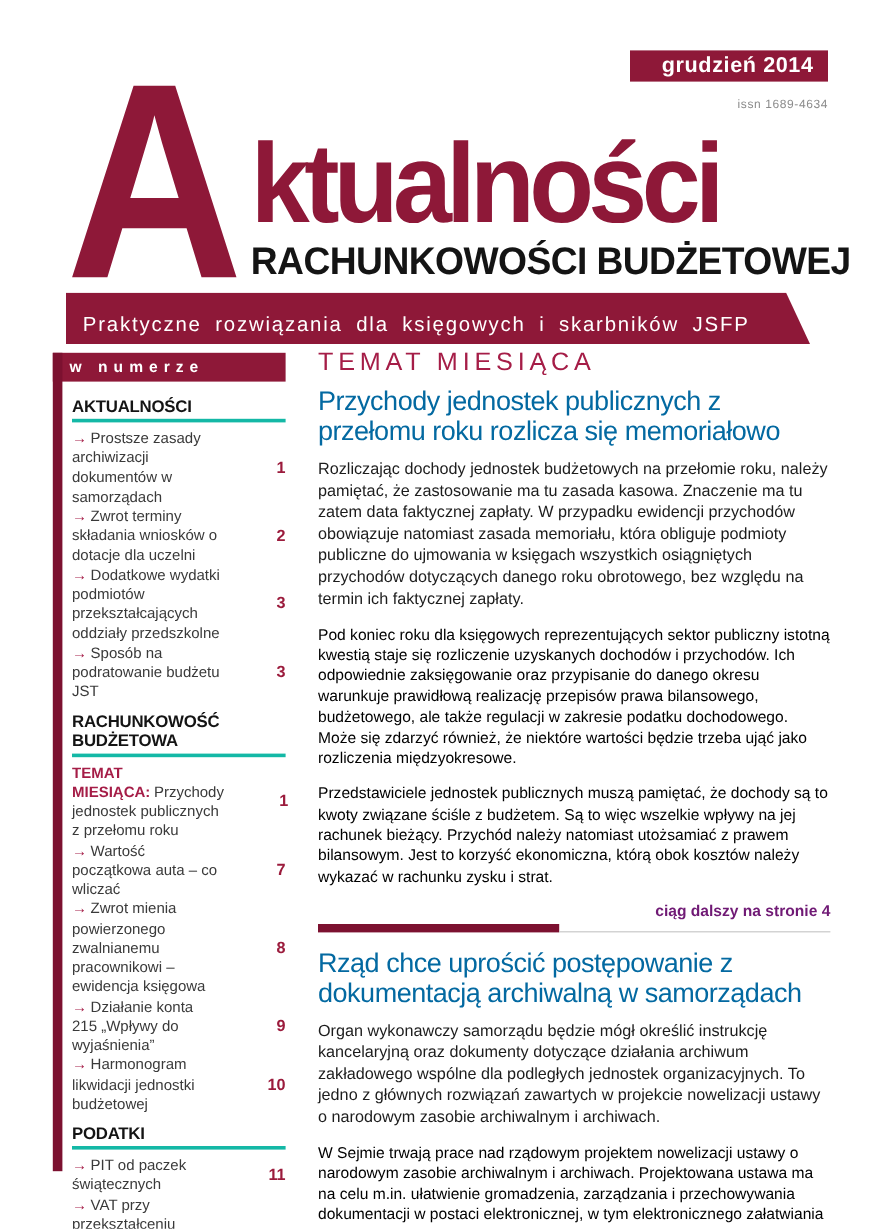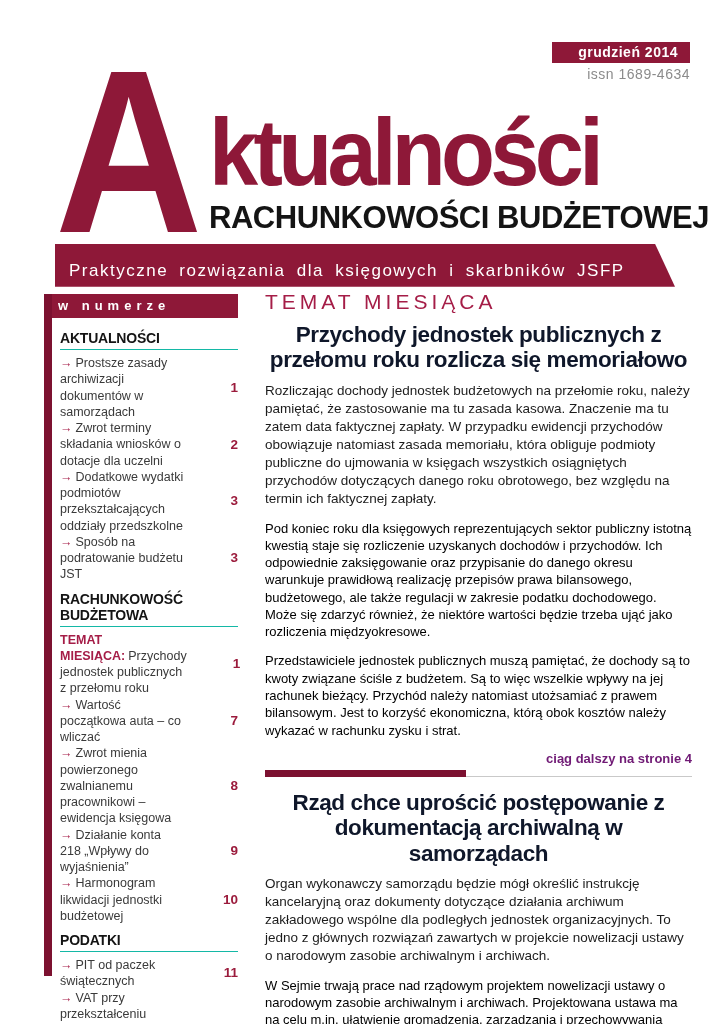"grudzień 2014" .issue-badge { font-size: 14px -> 18px }
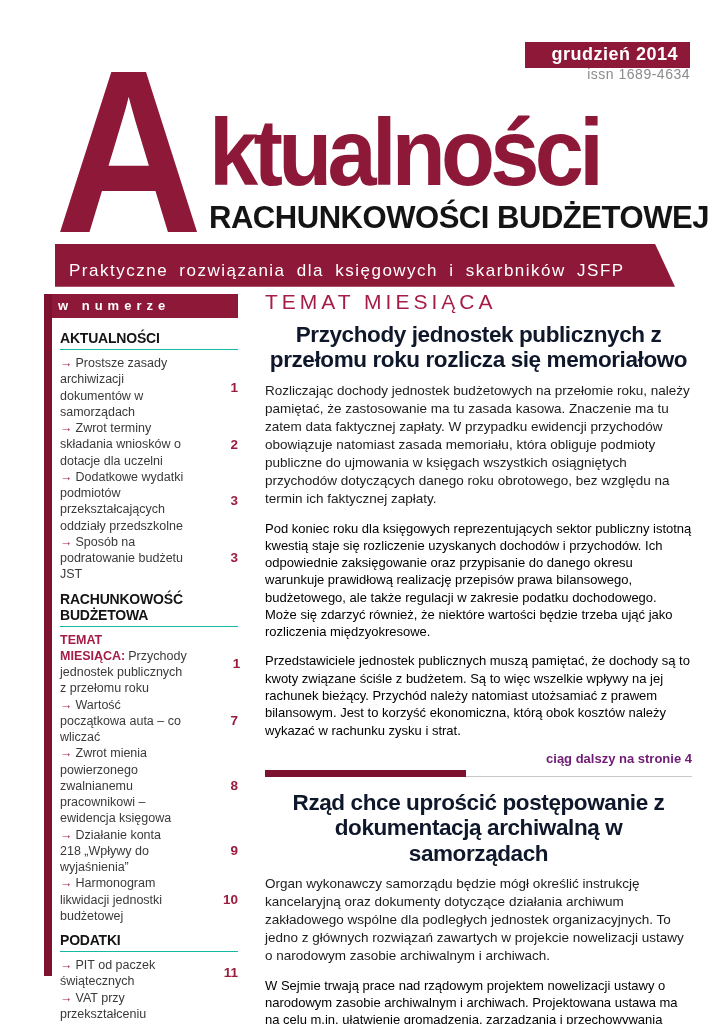"issn 1689-4634" .issn { font-size: 14px -> 10px; top: 28px -> 44px }
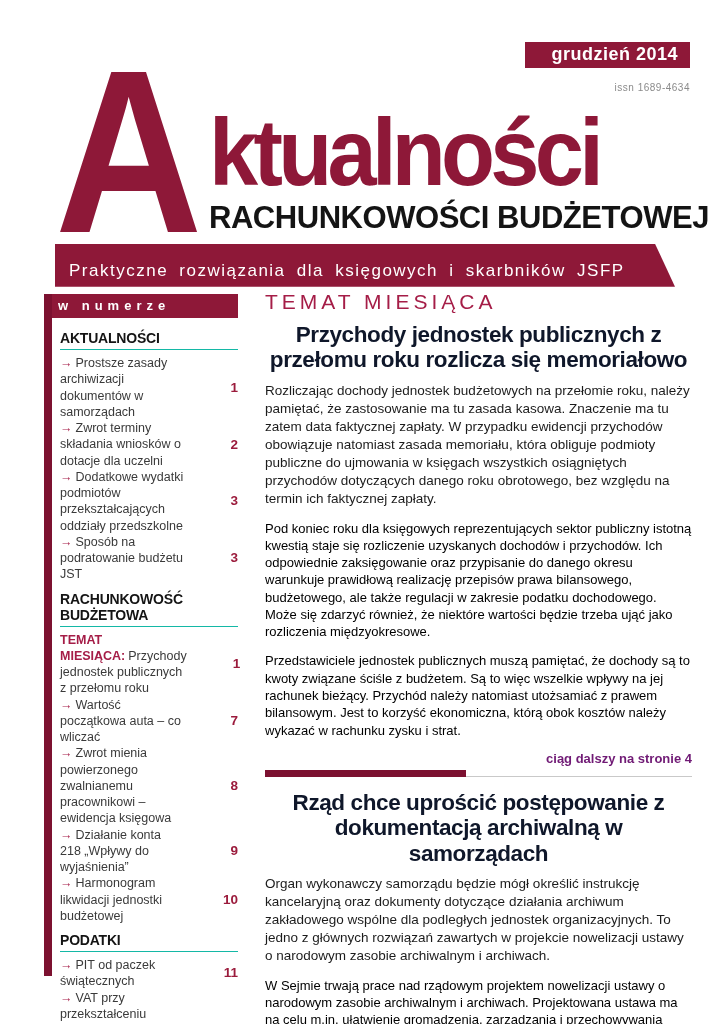"AKTUALNOŚCI" .toc-heading { border-bottom: 1px solid #14b8a6 -> 3px solid #14b8a6 }
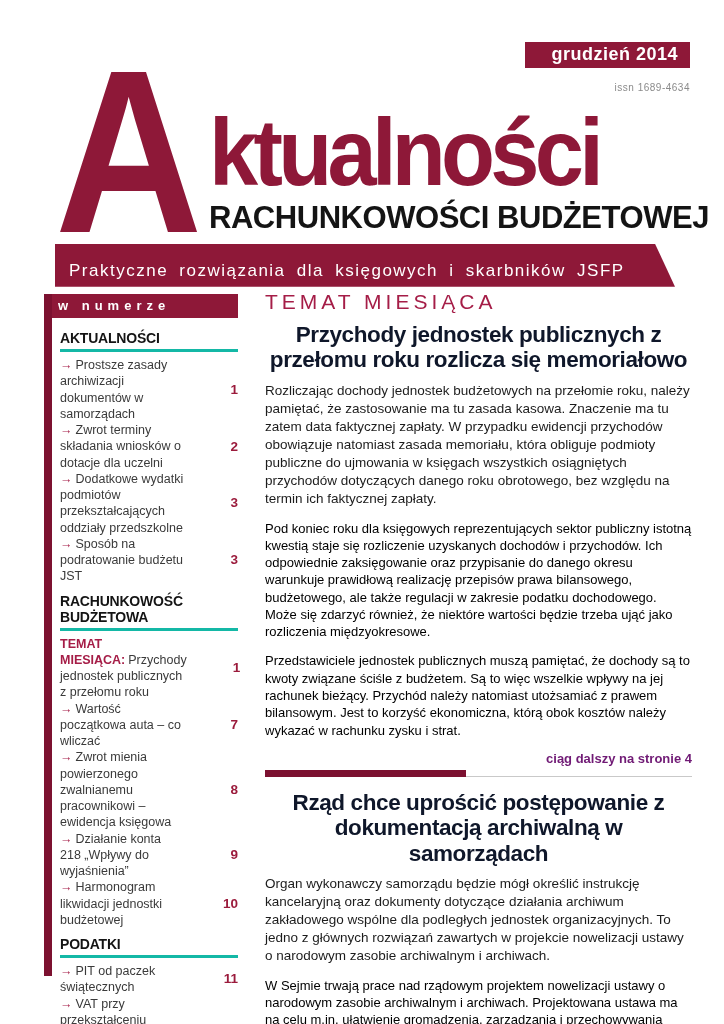"Przychody jednostek publicznych z przełomu roku rozlicza" .article-title { color: #0f172a -> #0369a1; font-weight: bold -> normal; text-align: center -> none }
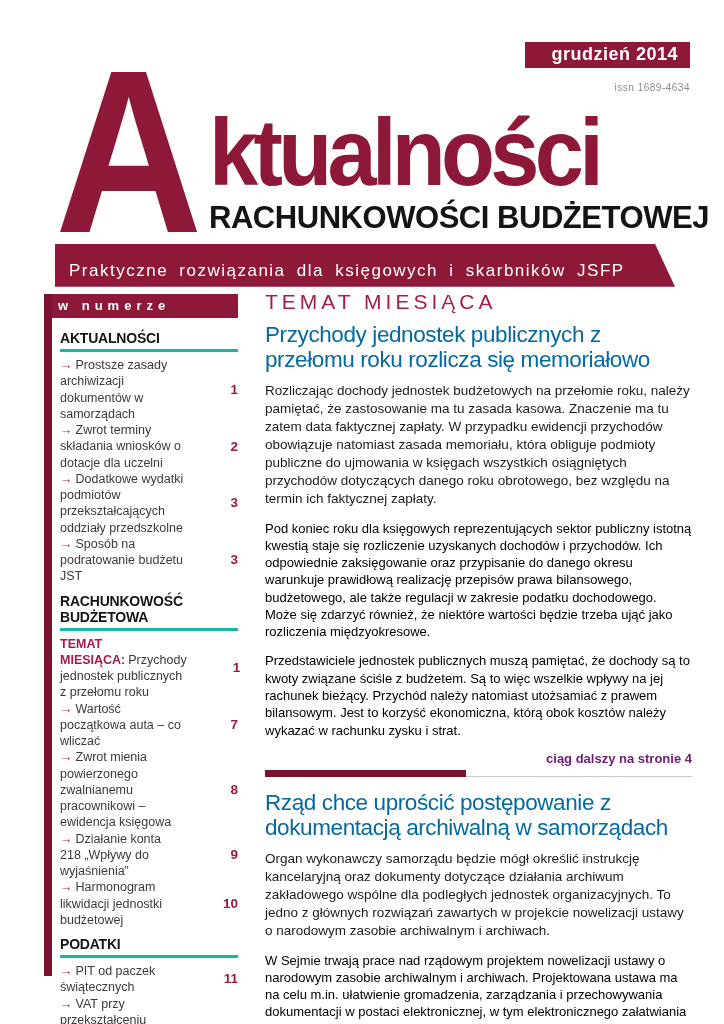"Działanie konta 218 „Wpływy do" span { text: 218 -> 215 }
